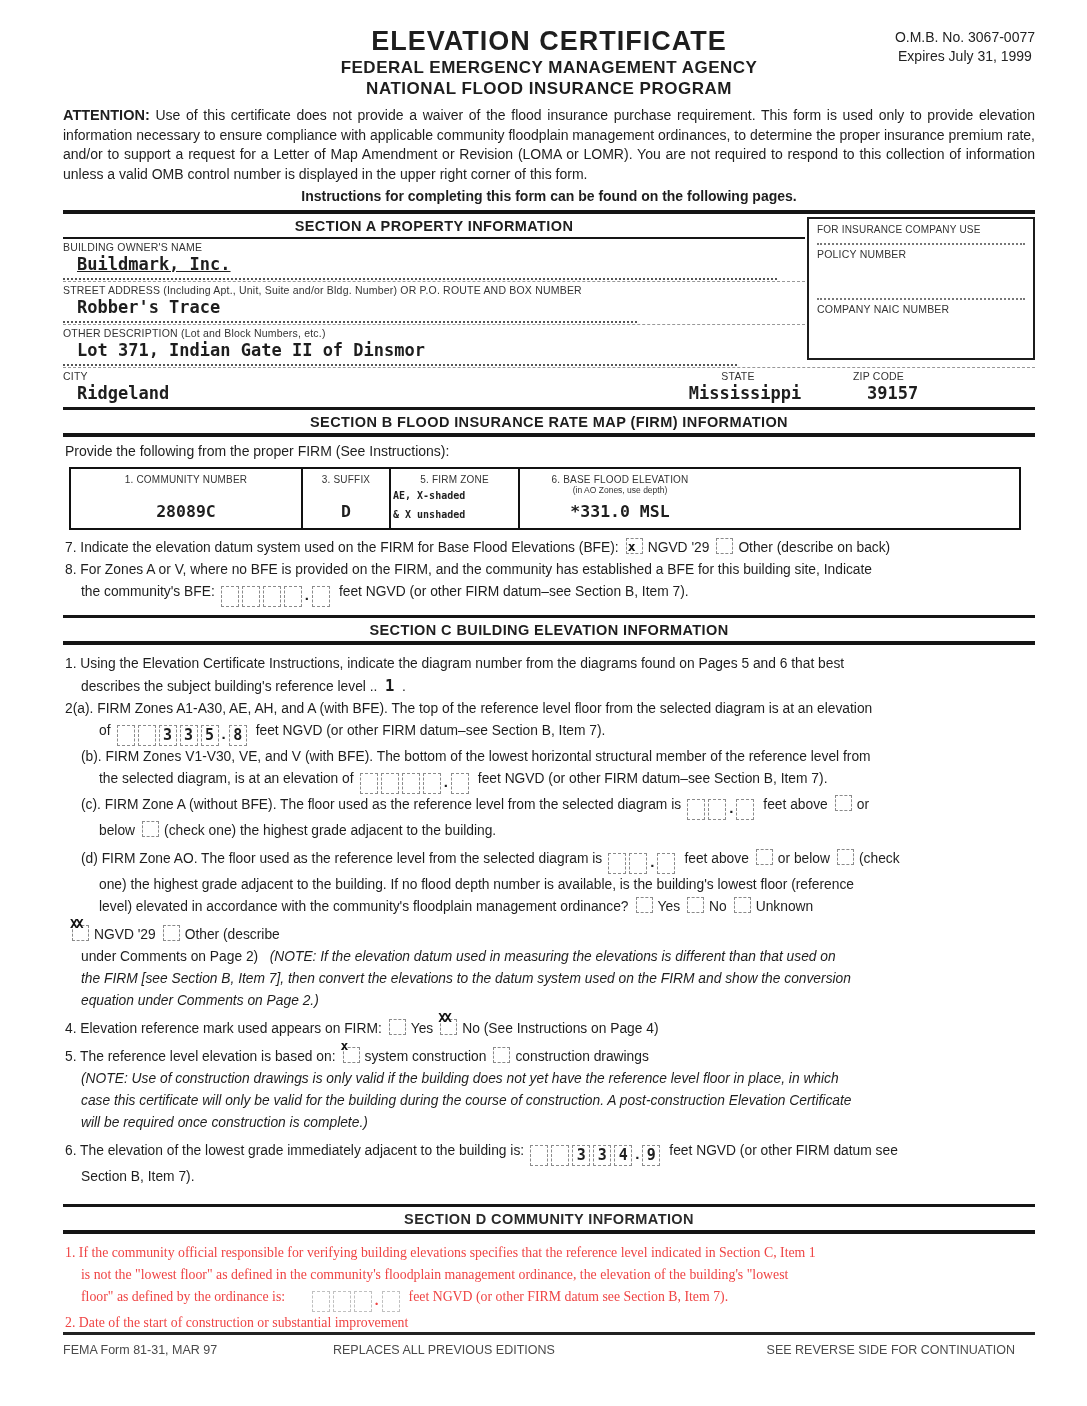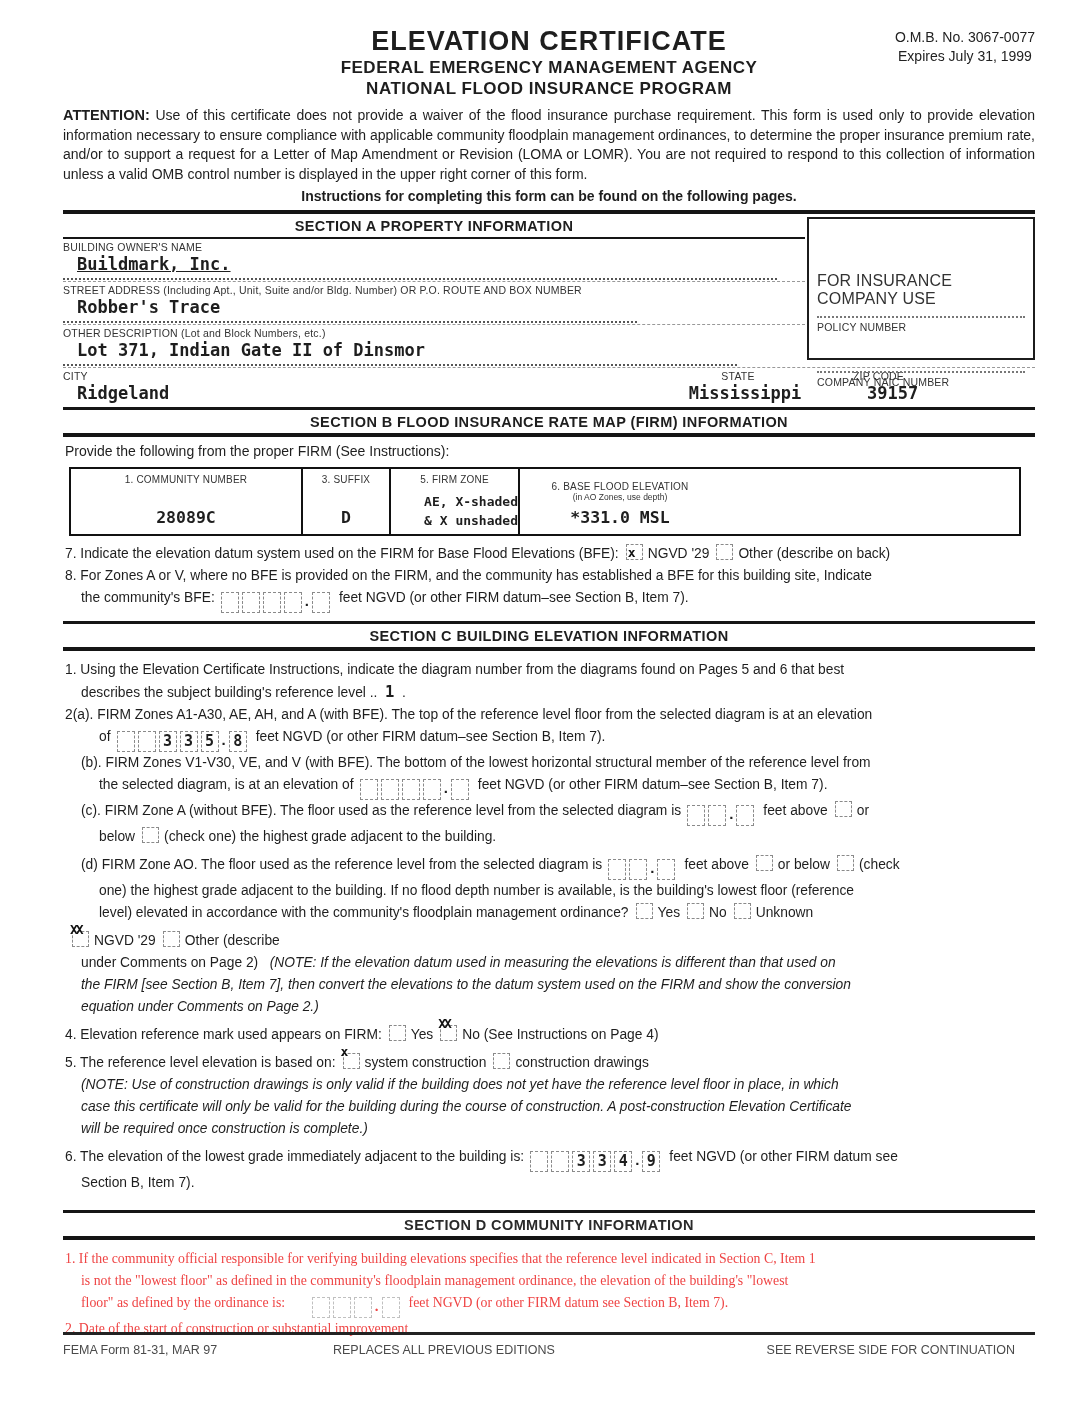"FOR INSURANCE COMPANY USE" .ins-title { font-size: 16px -> 10px; margin-top: 48px -> none }
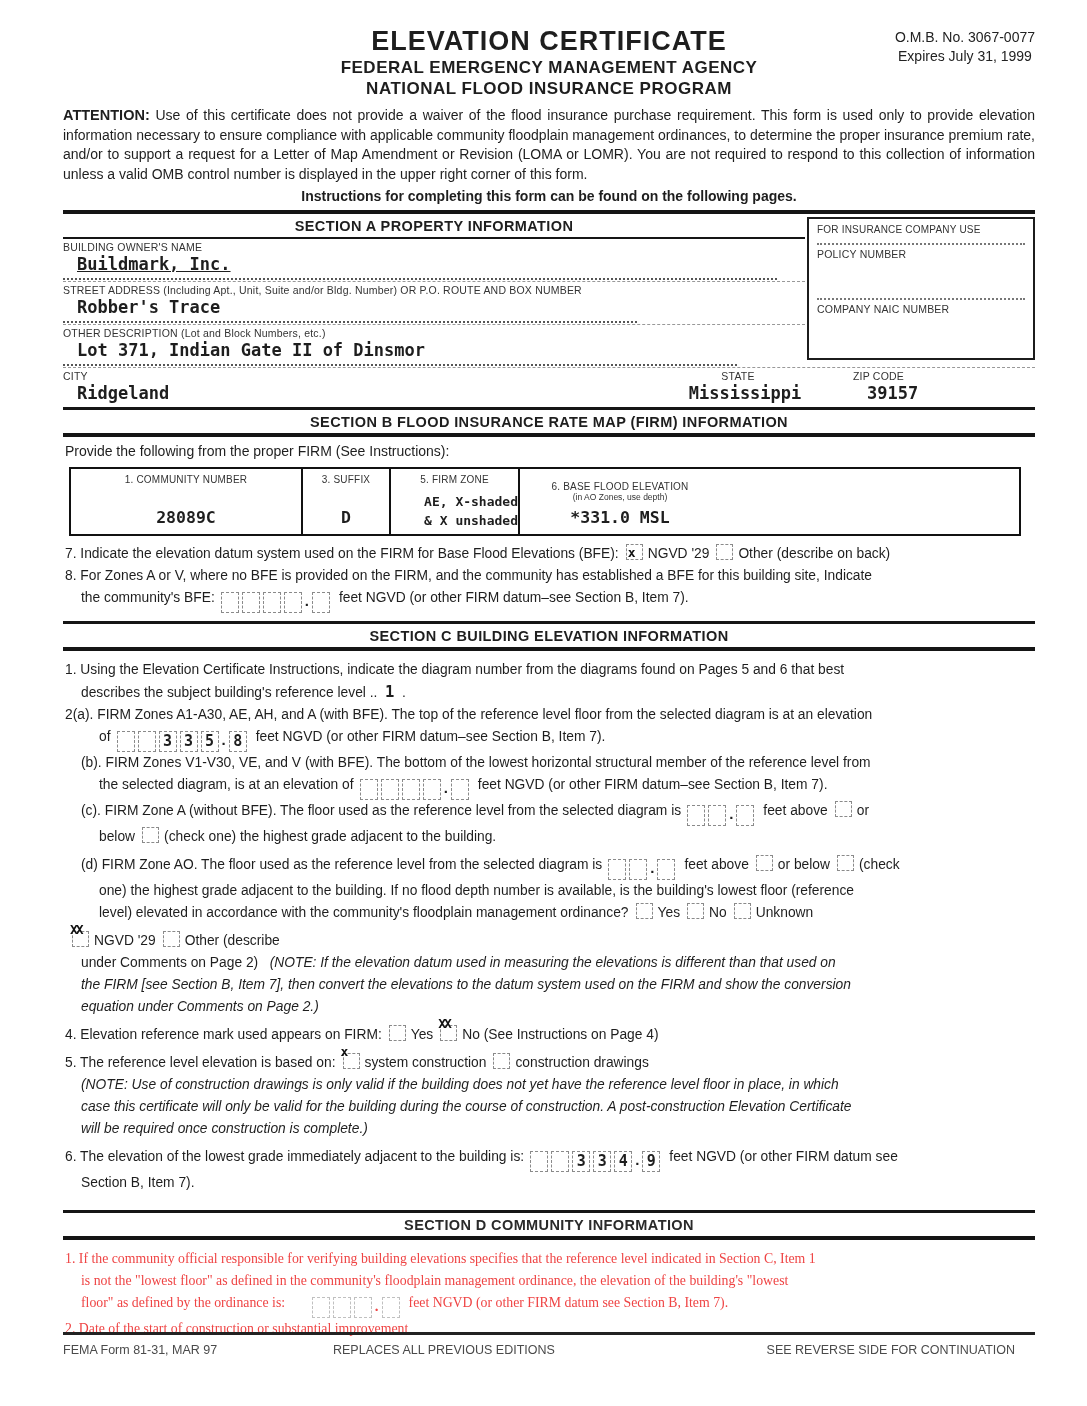"6. BASE FLOOD ELEVATION" .bcol:last-child { margin-top: 7px -> none }
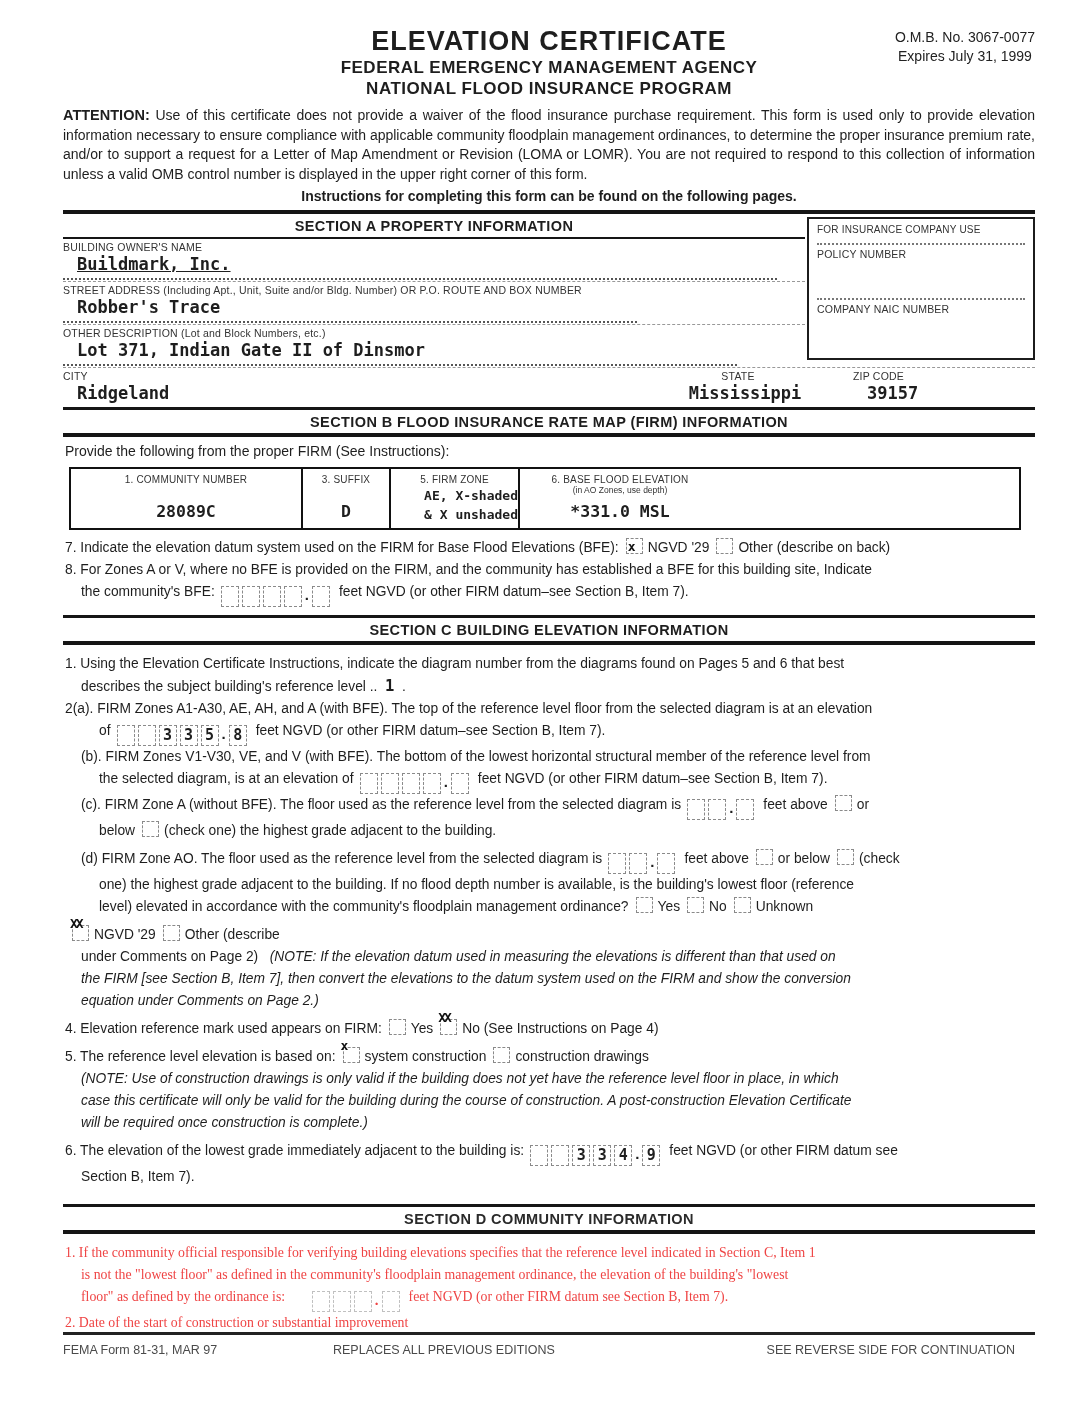"AE, X-shaded" .bval.zone { font-size: 13px -> 10px; text-align: right -> left }
